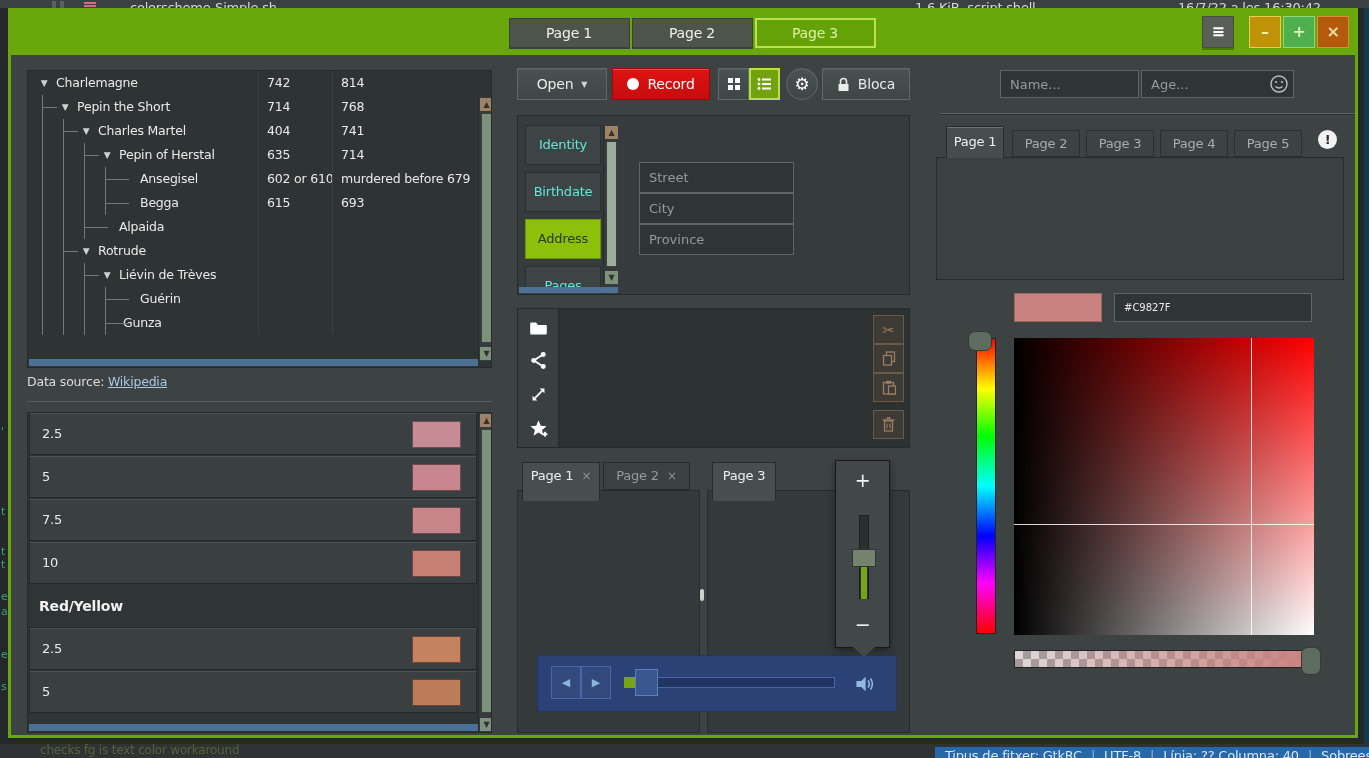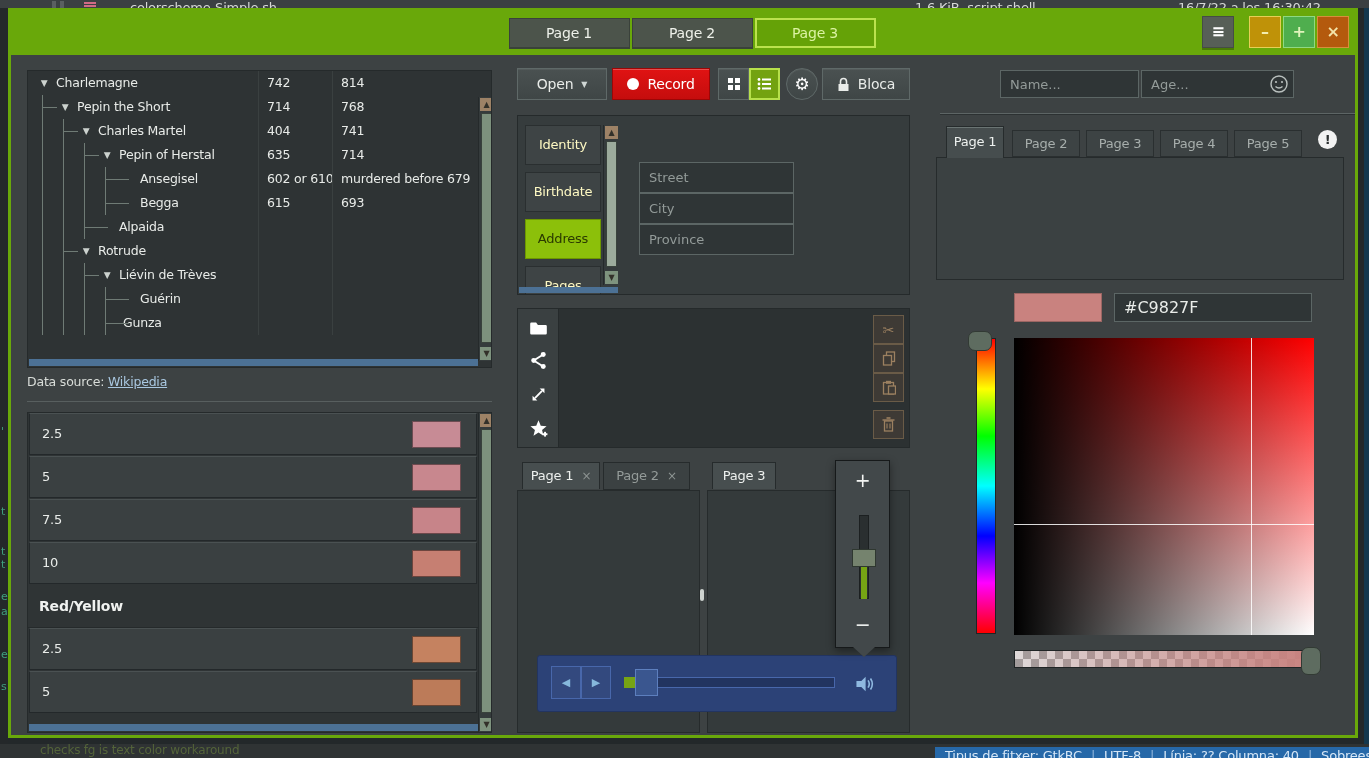"Identity" .side-item { color: #fef9c3 -> #5eead4 }
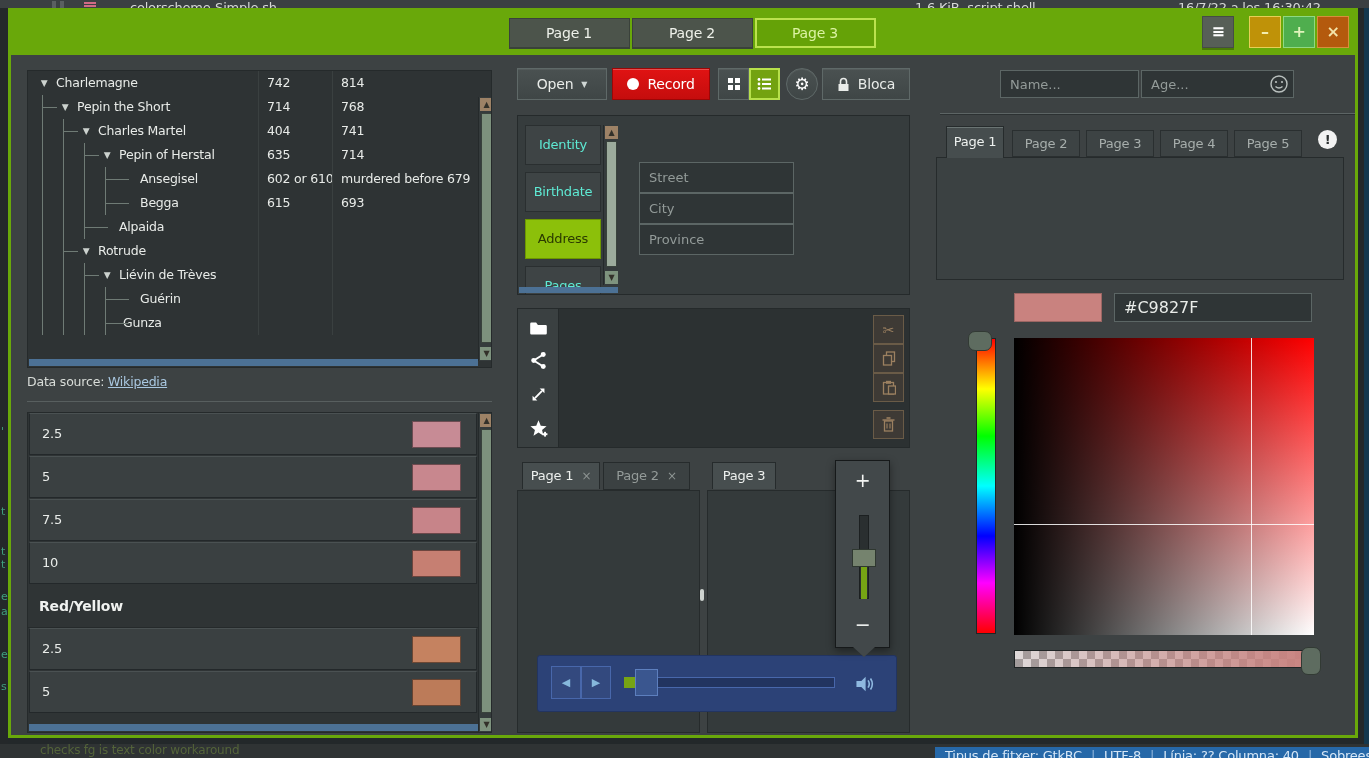"#C9827F" #hex-input { font-size: 16px -> 10px }
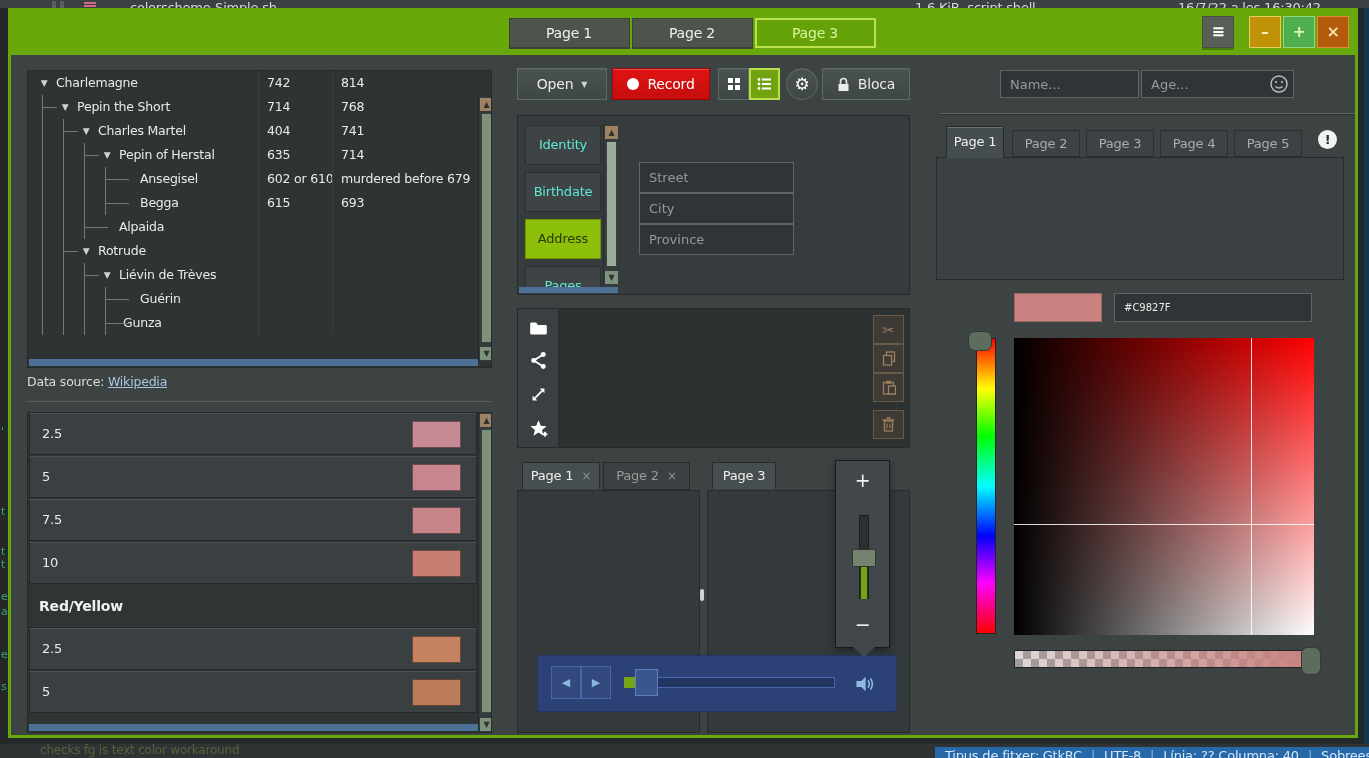"Page 1 ×" .nbtab.active { height: 27px -> 39px }
